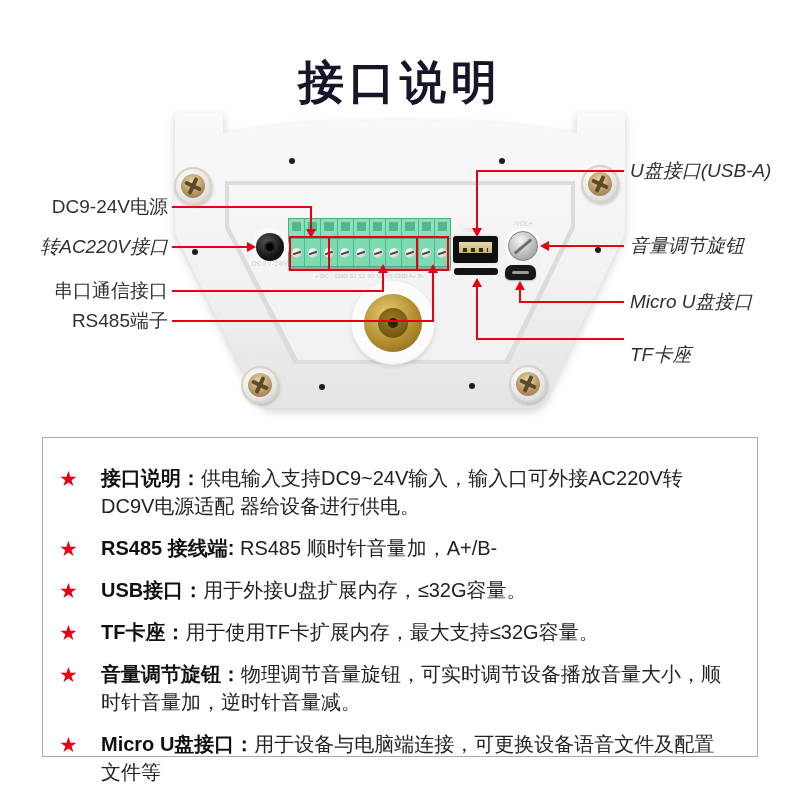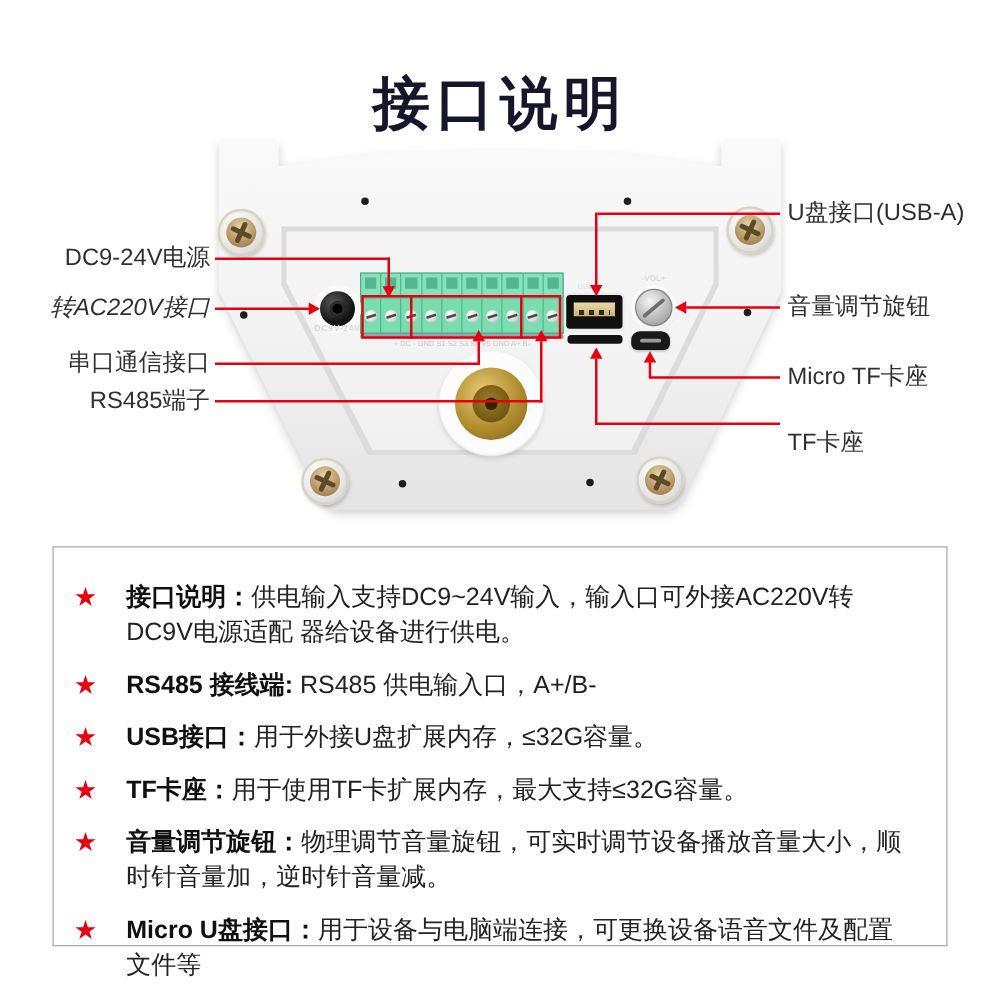"U盘接口(USB-A)" .lbl.r { font-style: none -> italic }
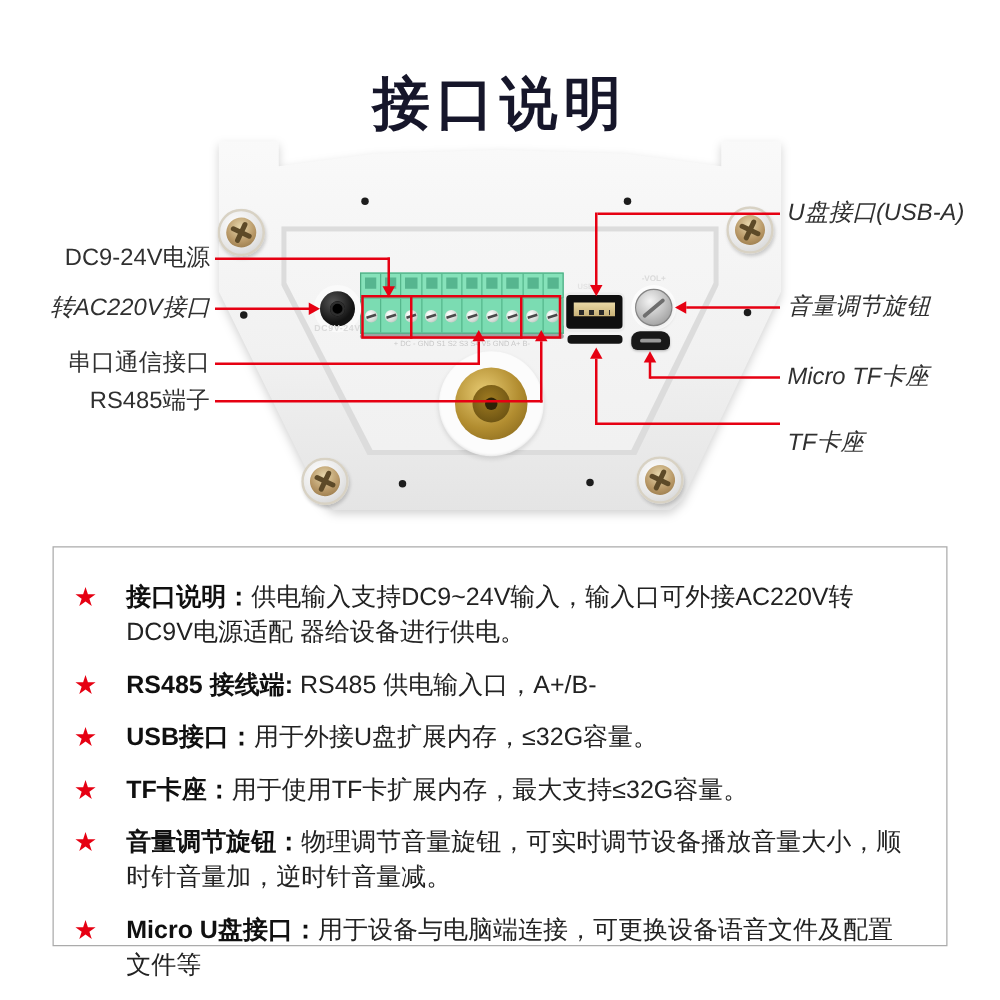"Micro TF卡座" div.lbl { text: TF卡座 -> U盘接口 }
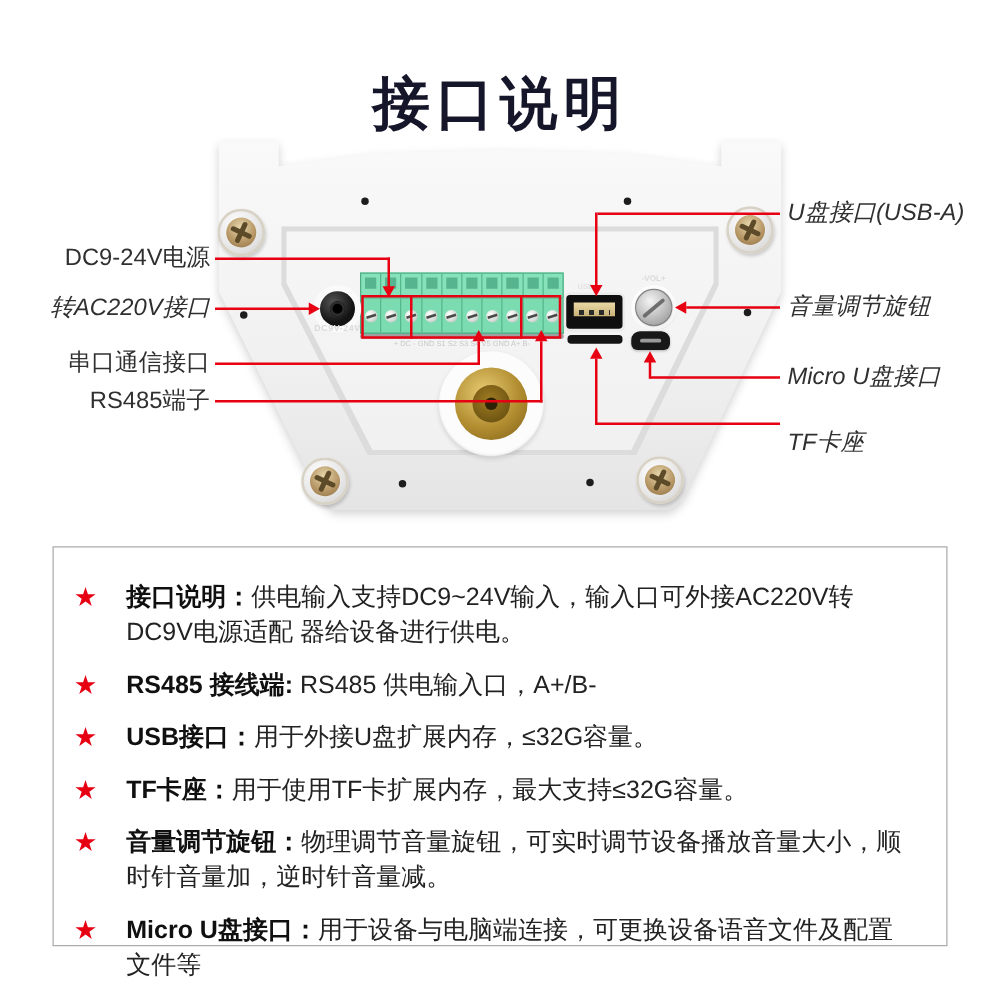"RS485 供电输入口，A+/B-" span.body { text: 供电输入口 -> 顺时针音量加 }
